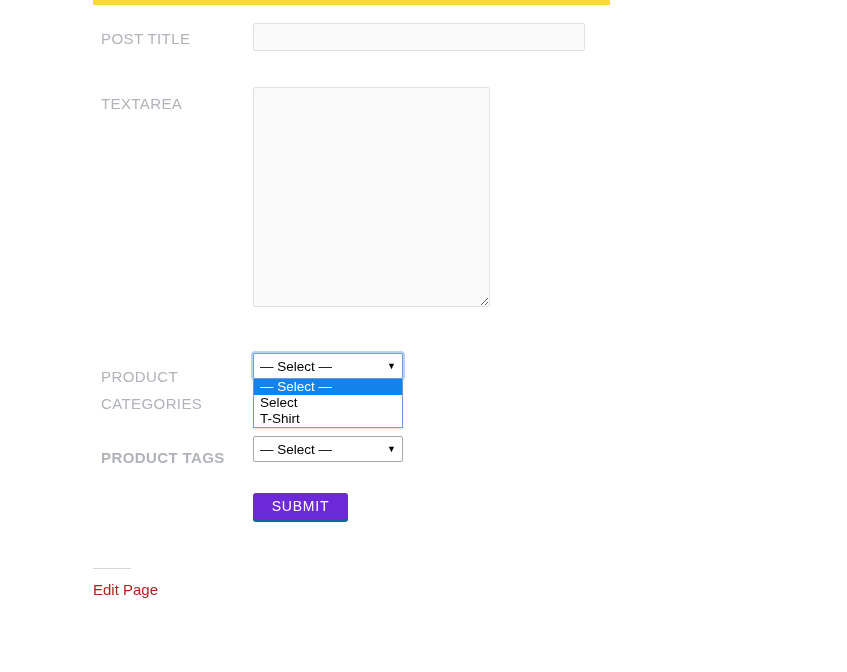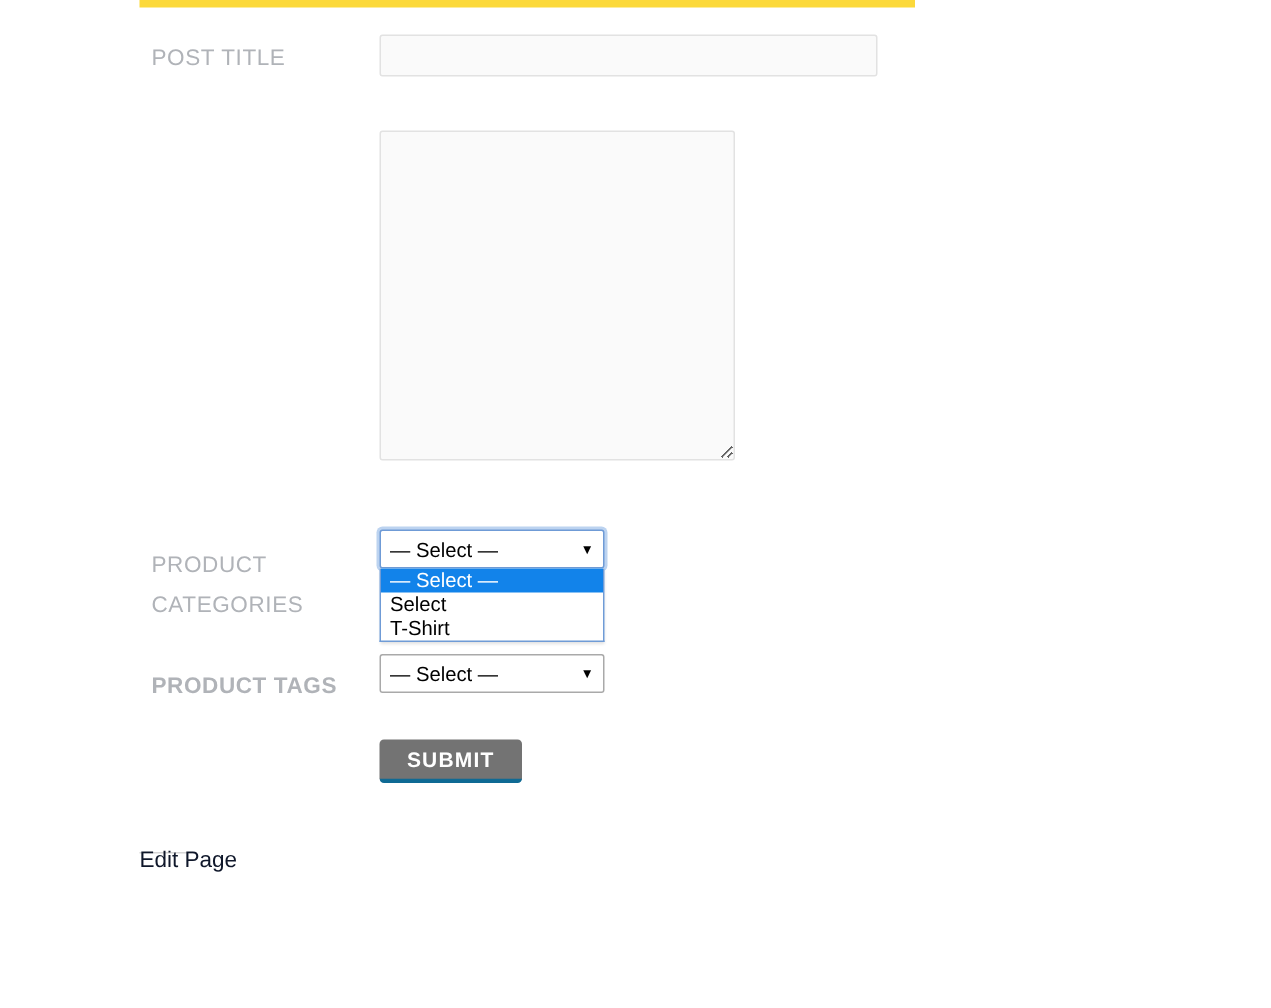"TEXTAREA" label.field-label { html: none -> <label>TEXTAREA</label> }
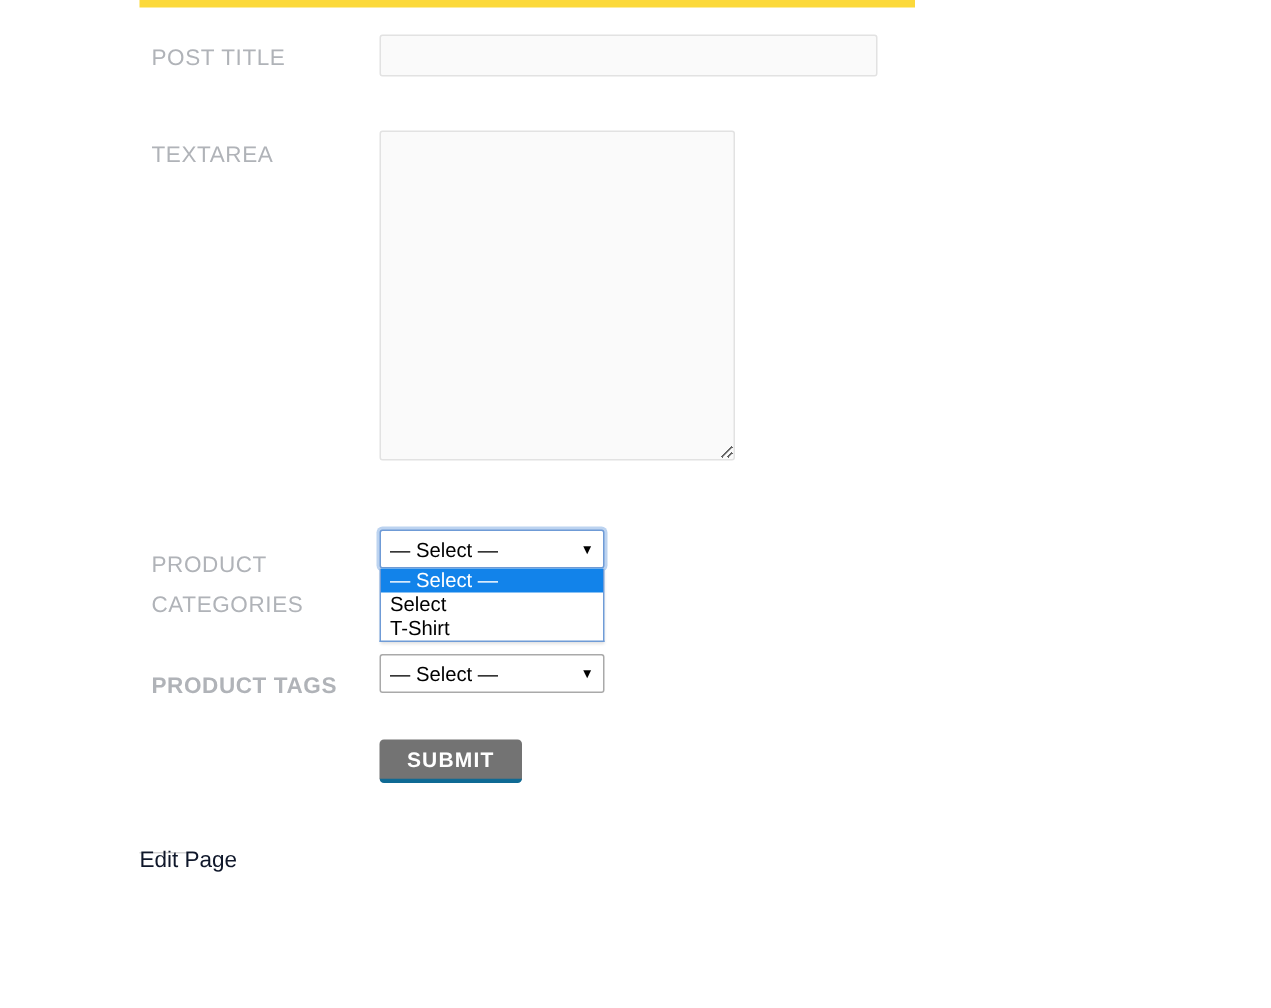"SUBMIT" .submit-btn { background: #737373 -> #6d28d9; font-weight: bold -> normal }
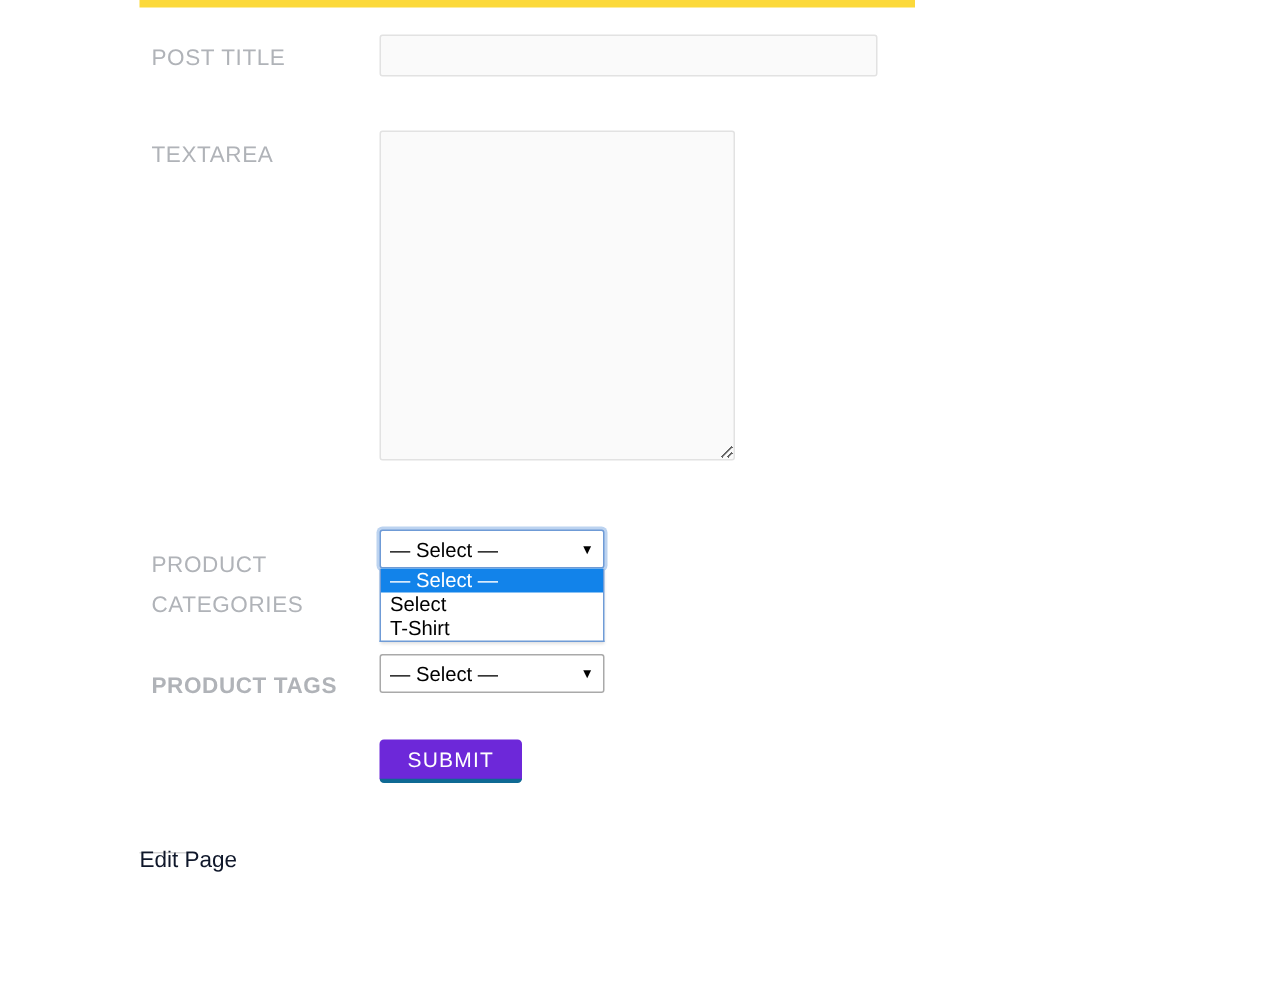"Edit Page" .footer-link { color: #0f172a -> #b91c1c; top: 564px -> 580px }
